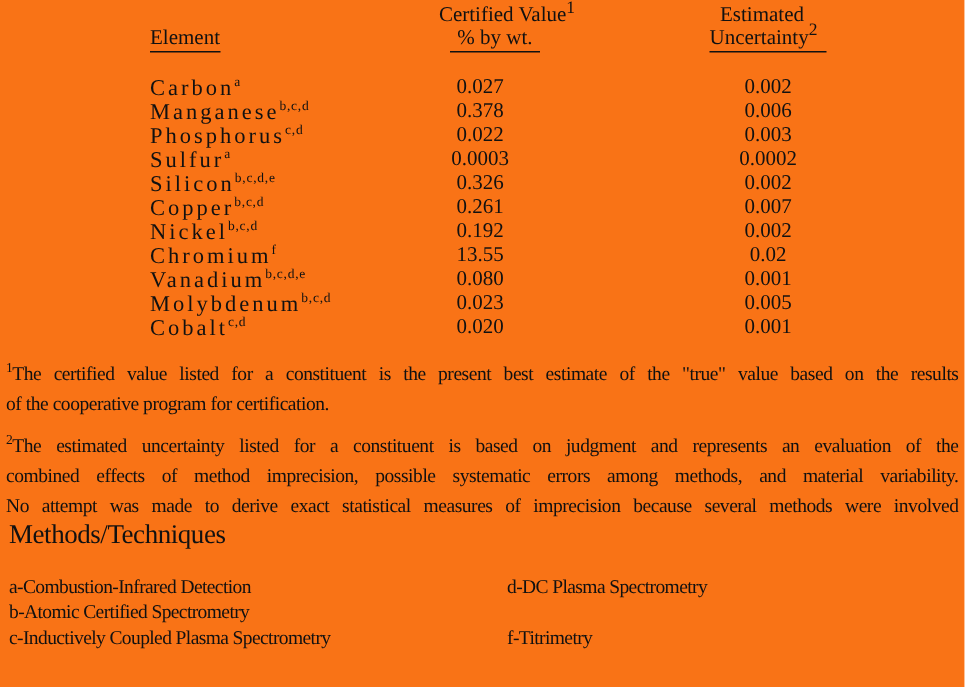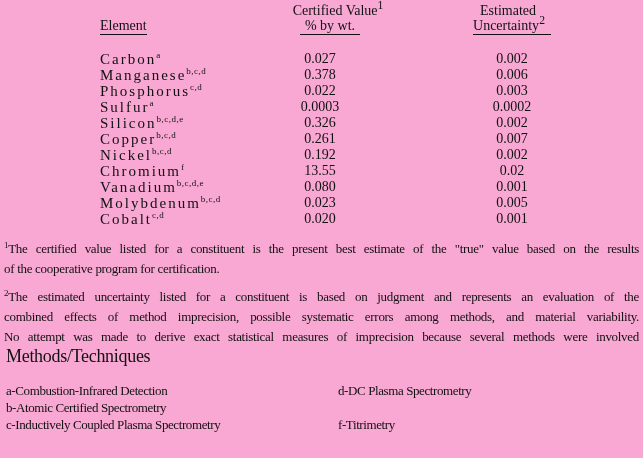"Certified Value1" .page { background: #f9a8d4 -> #f97316 }
